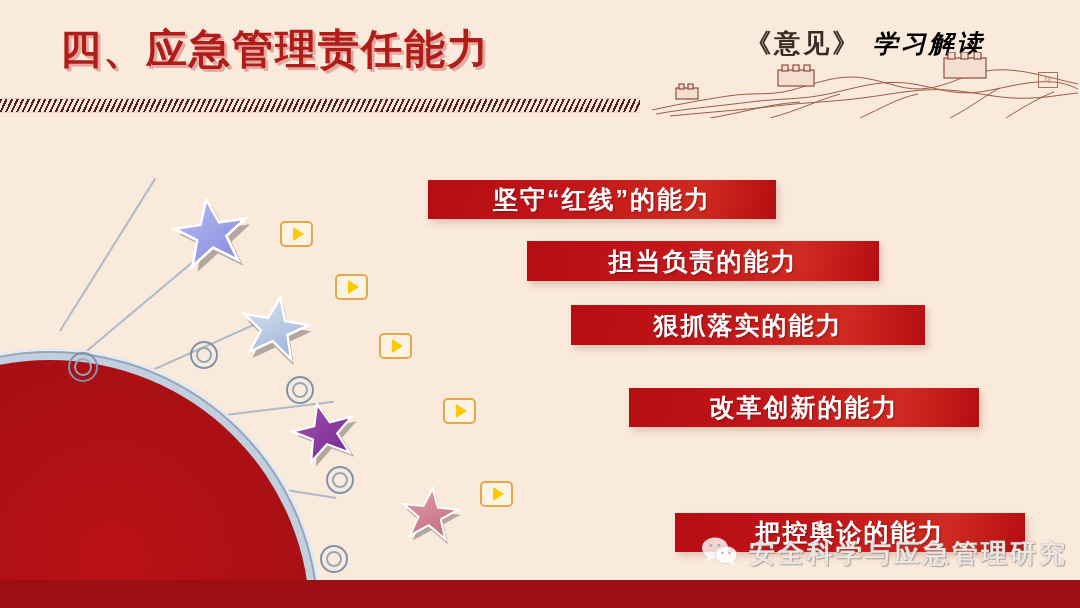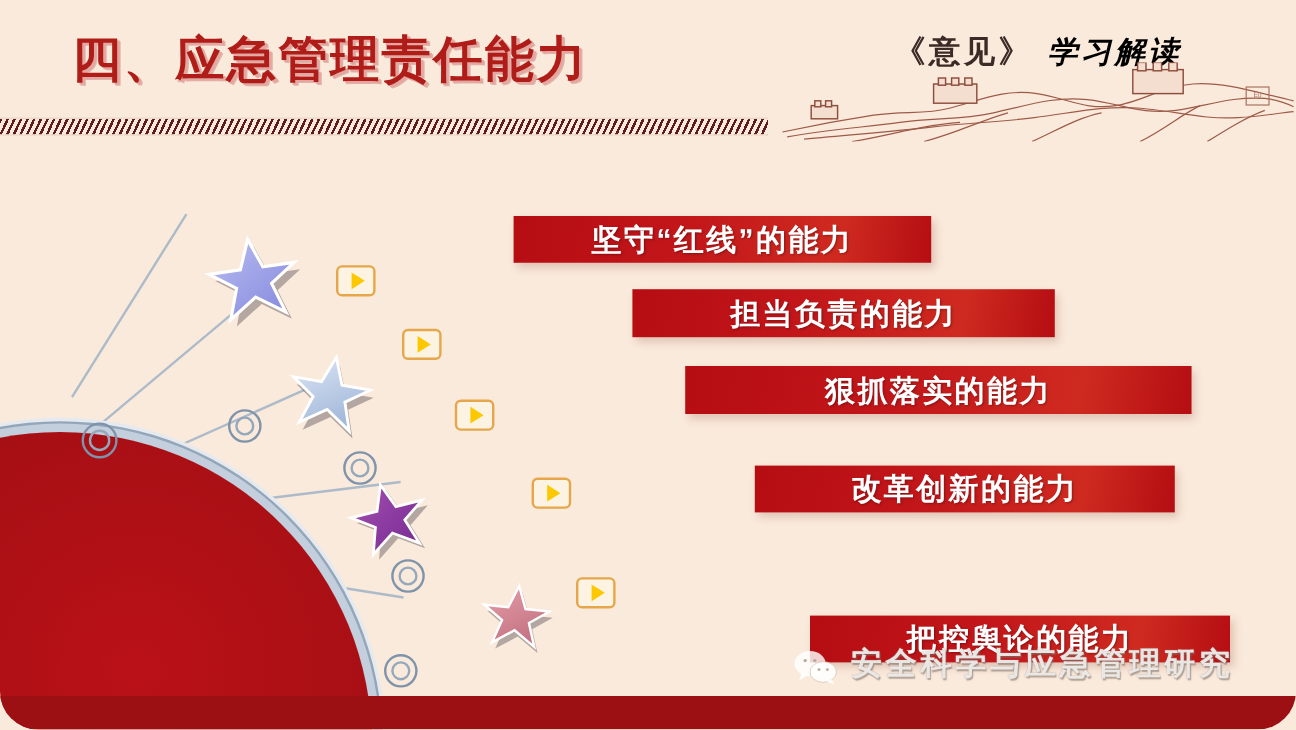"四、应急管理责任能力" #slide { border-radius: 32px -> none }
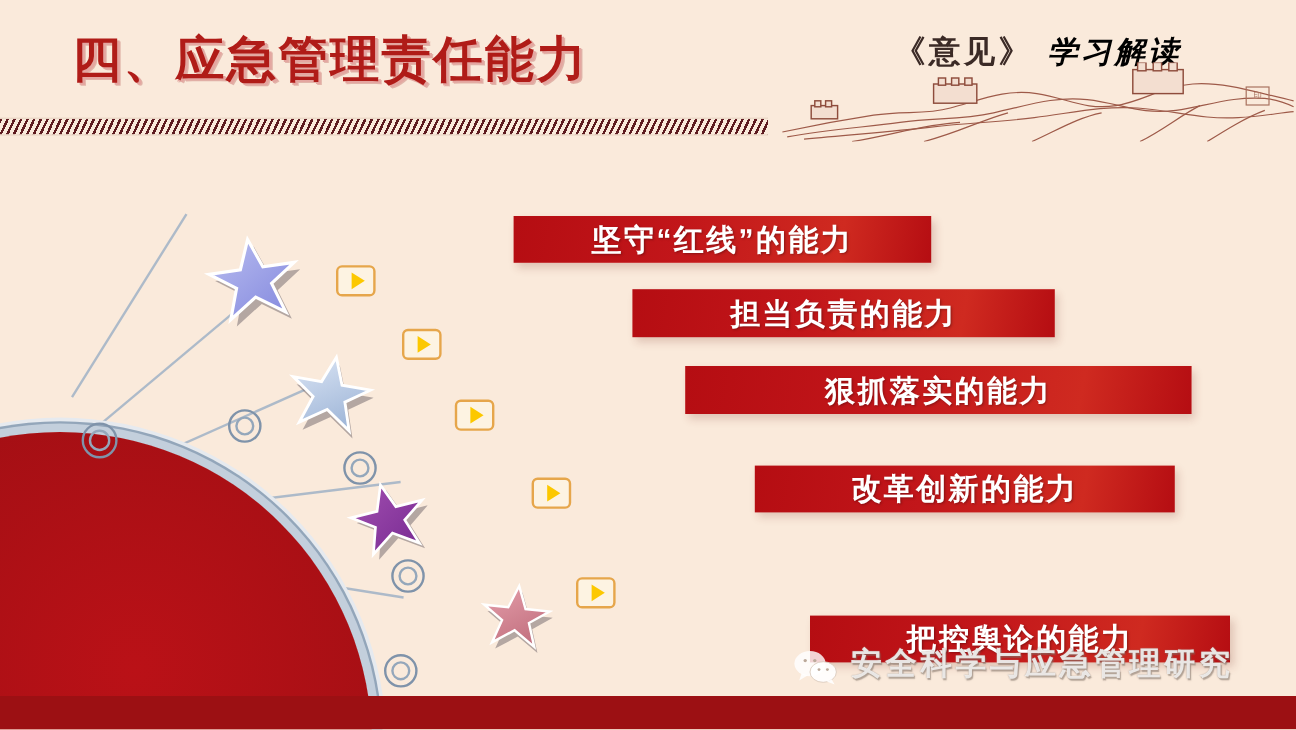"狠抓落实的能力" div.banner { width: 422px -> 354px }
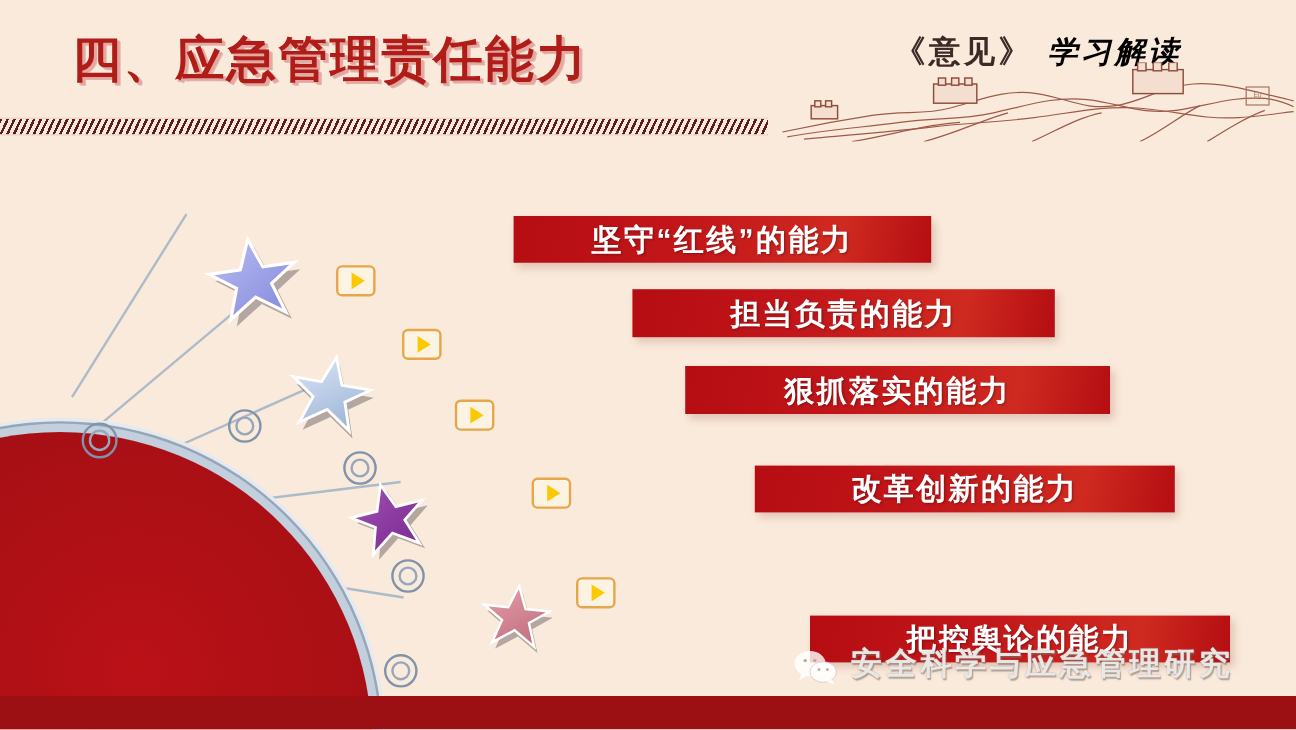"安全科学与应急管理研究" .wm { align-items: flex-end -> flex-start; left: 660px -> 700px }
